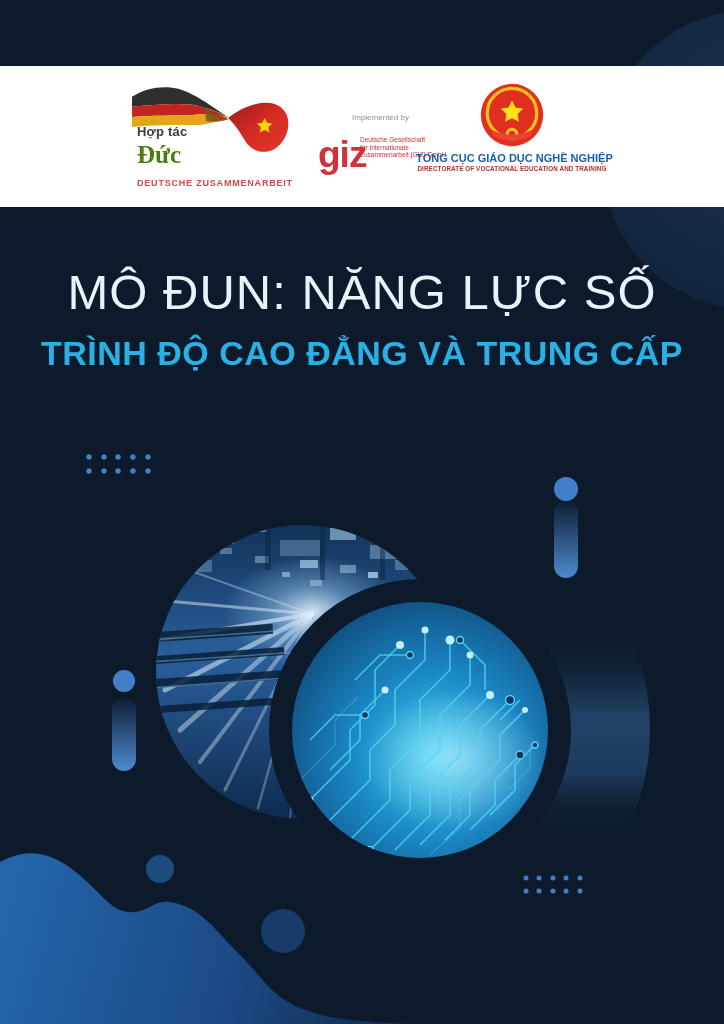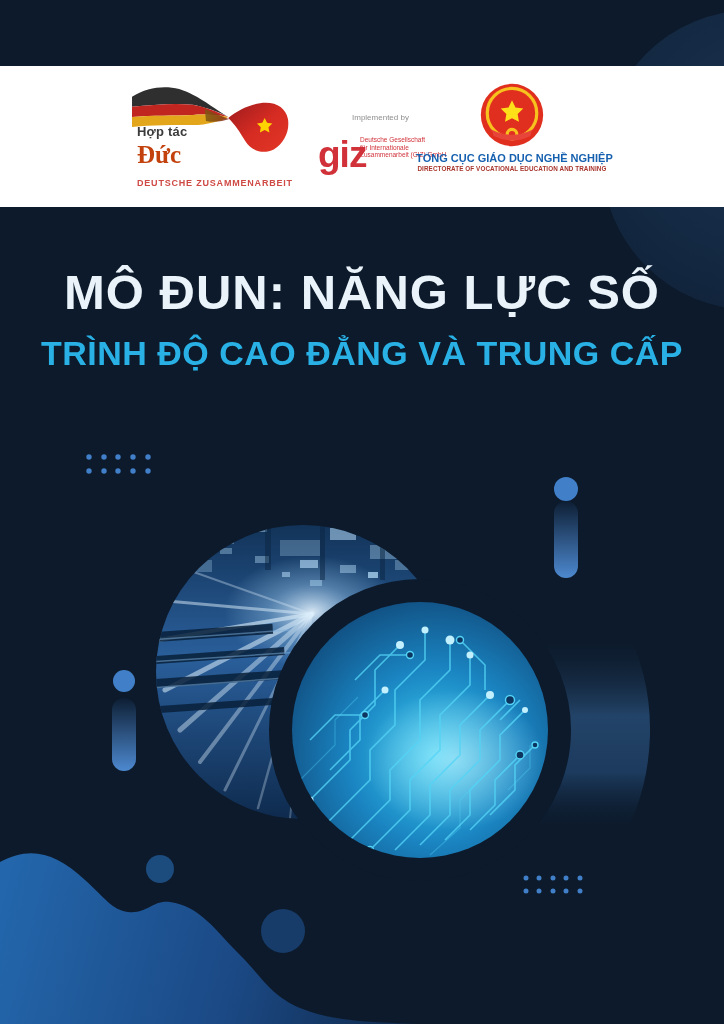"Đức" .duc { color: #c2410c -> #4d7c0f }
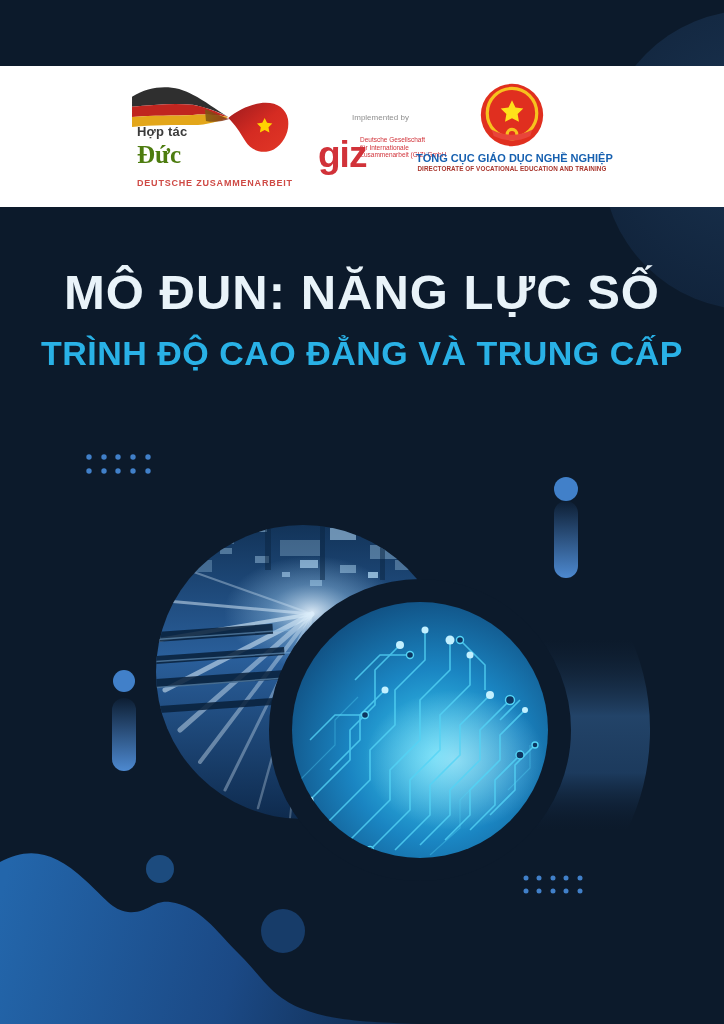"MÔ ĐUN: NĂNG LỰC SỐ" .main-title { font-weight: 700 -> 400 }
